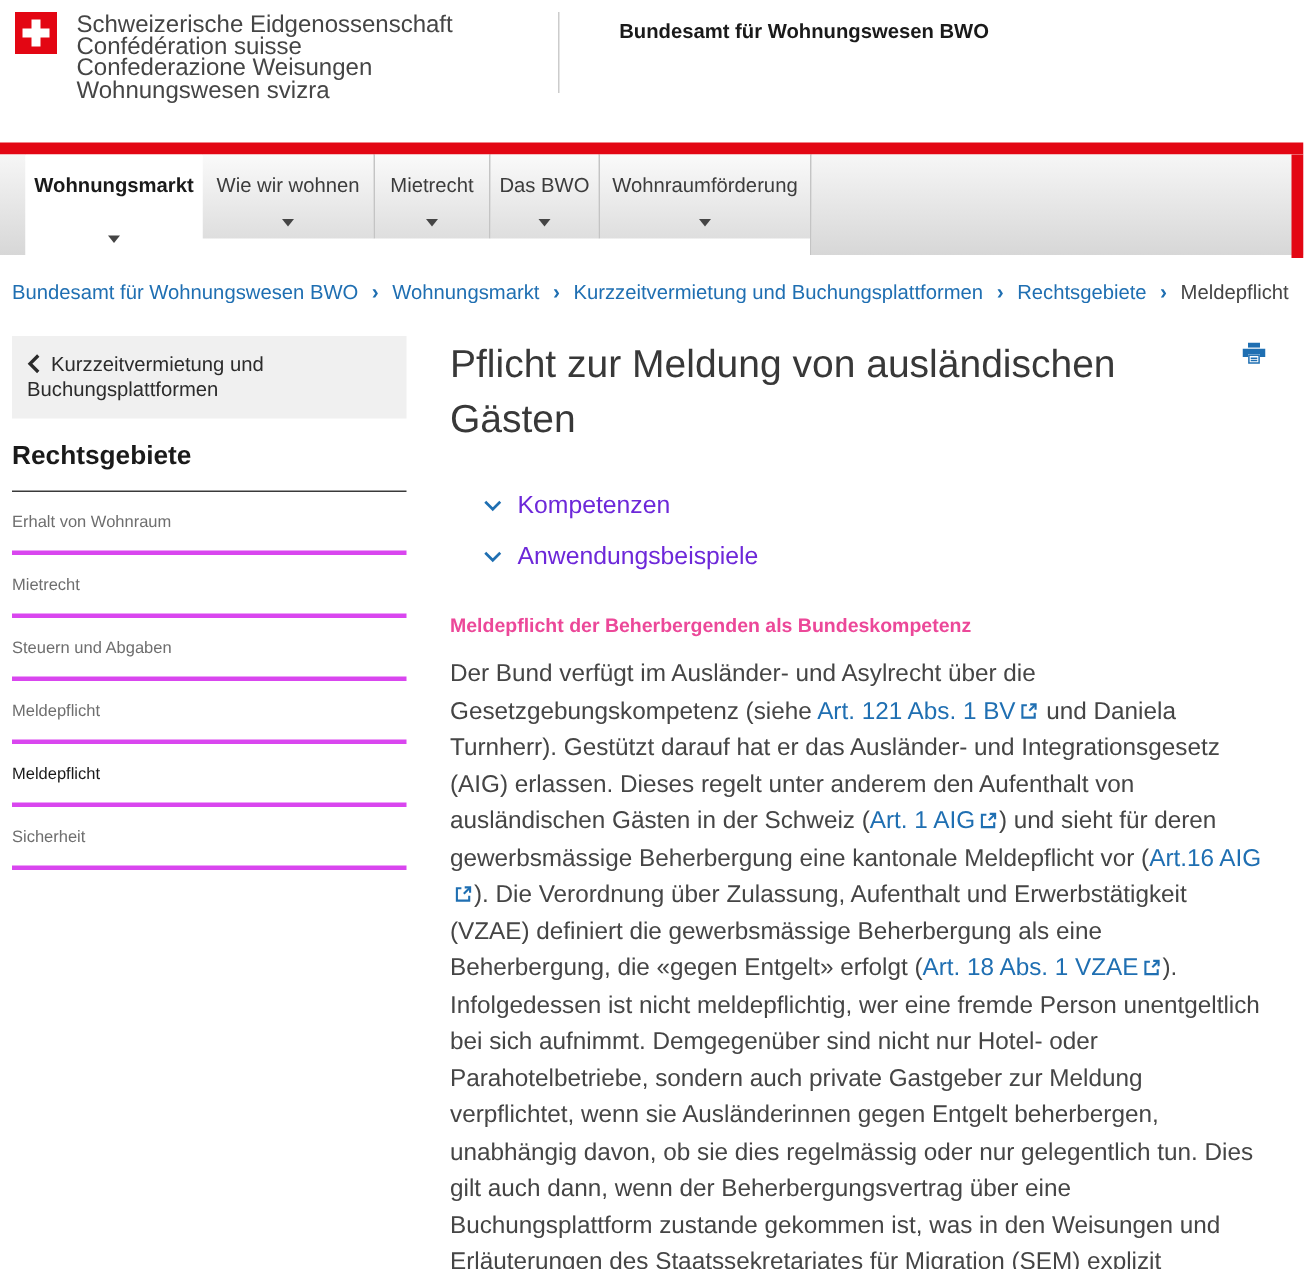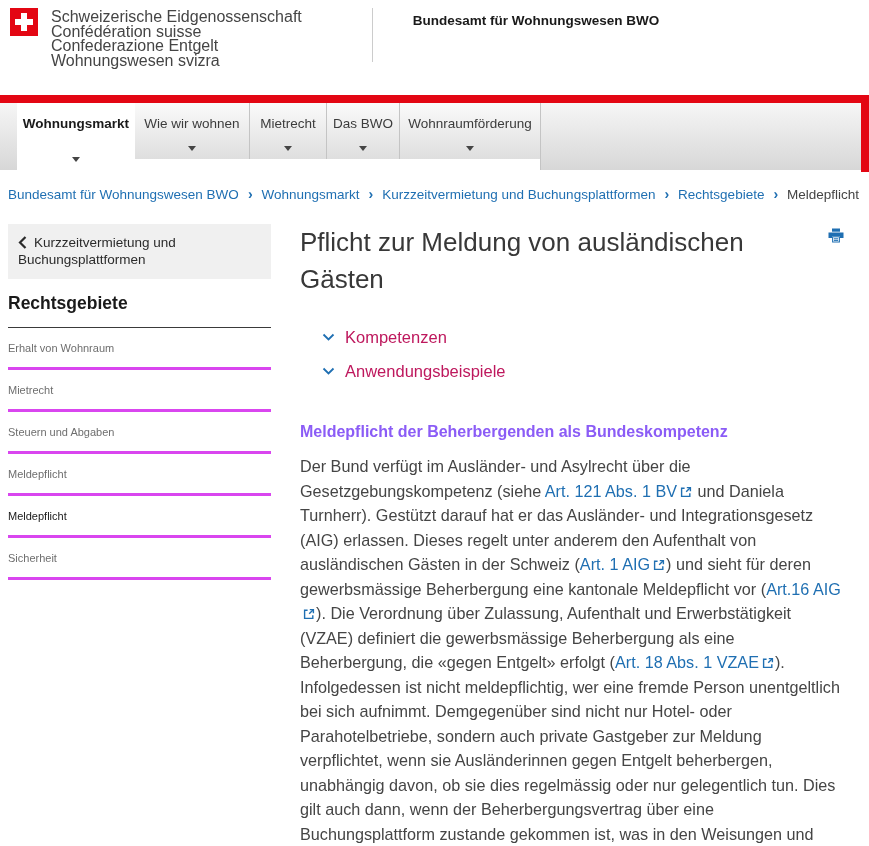"Confederazione Entgelt" div { text: Entgelt -> Weisungen }
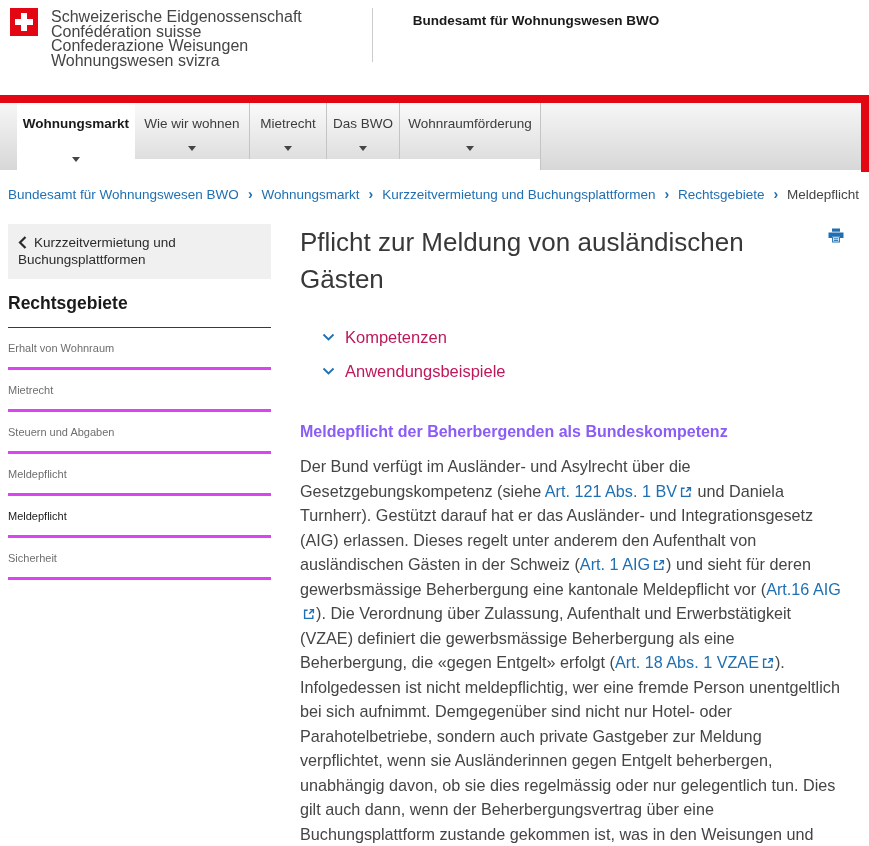"Kompetenzen" .accordion-label { color: #be185d -> #6d28d9 }
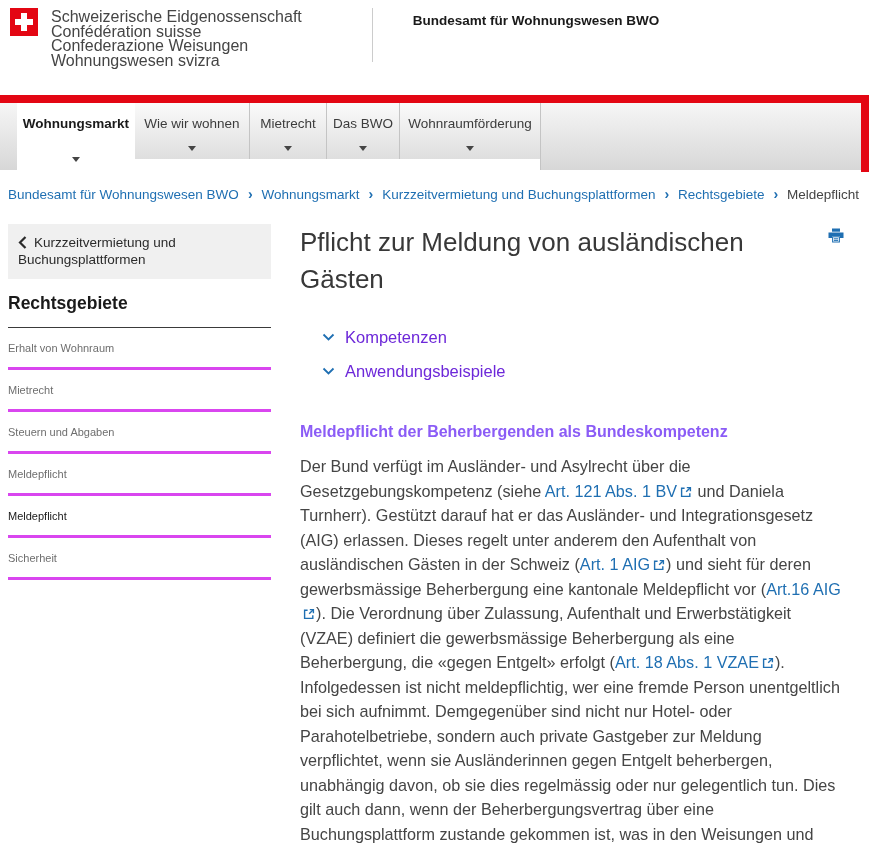"Meldepflicht der Beherbergenden als" .section-heading { color: #8b5cf6 -> #ec4899; font-size: 16px -> 13px; margin-top: 42px -> 28px }
